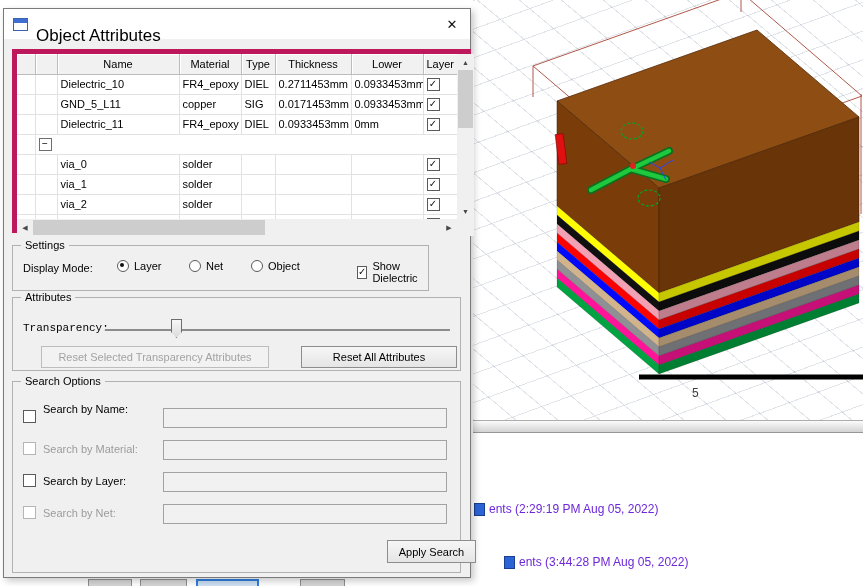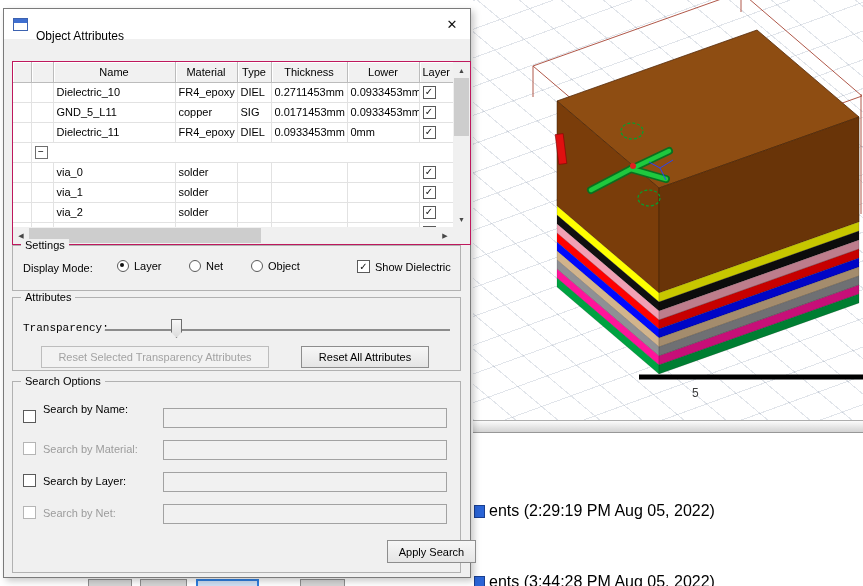"Object Attributes" .dlgtitle { font-size: 12px -> 17px }
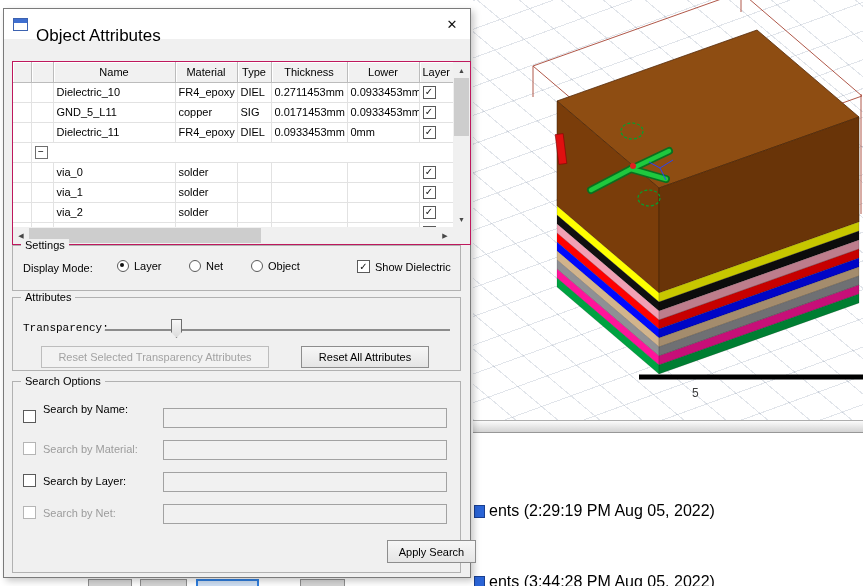"Name" .tablewrap { border: 1px solid #be185d -> 5px solid #be185d; margin-top: 12px -> none }
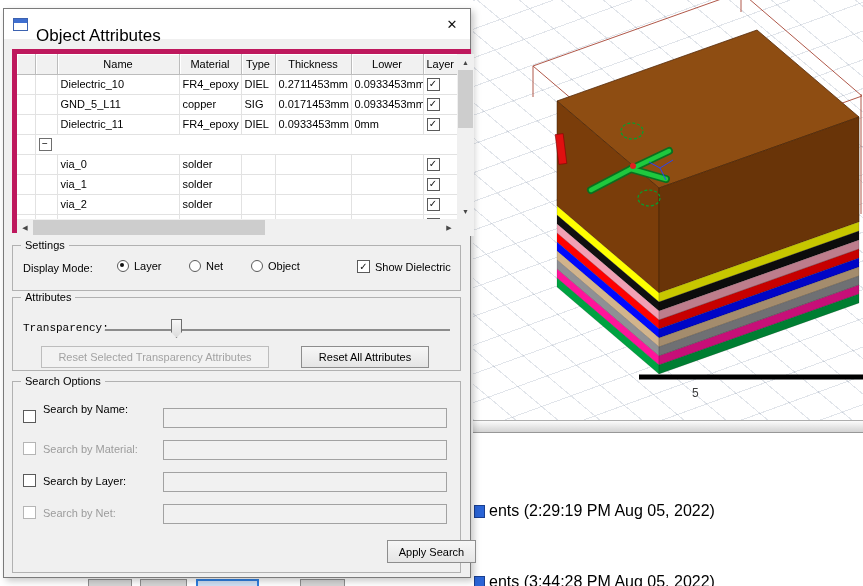"Settings" .g-settings { width: 449px -> 417px }
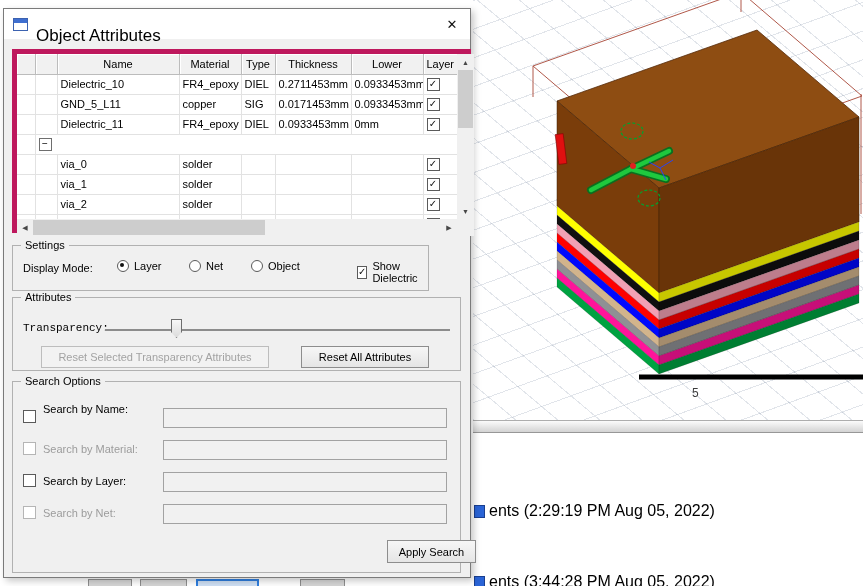"Reset All Attributes" div.btn { width: 128px -> 156px }
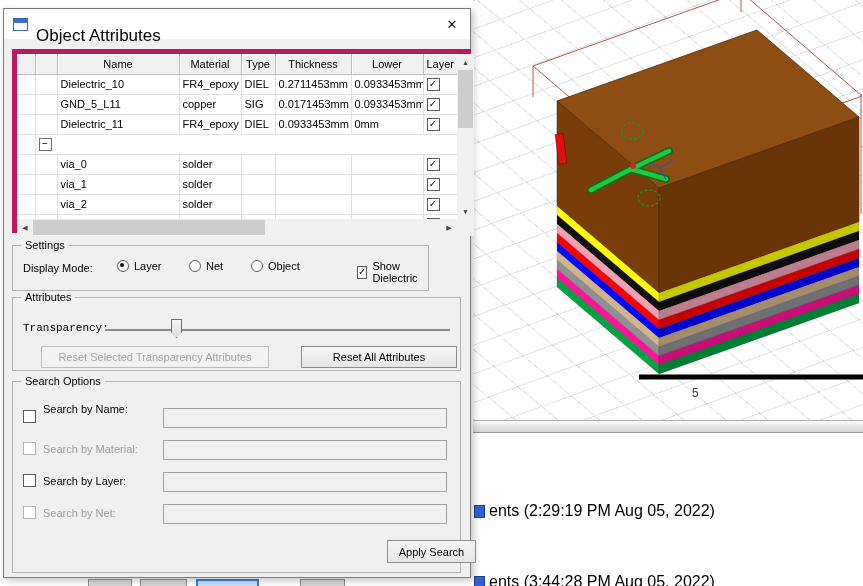"ents (2:29:19 PM Aug 05," .msgtext { color: #000000 -> #6d28d9; font-size: 16px -> 12px }
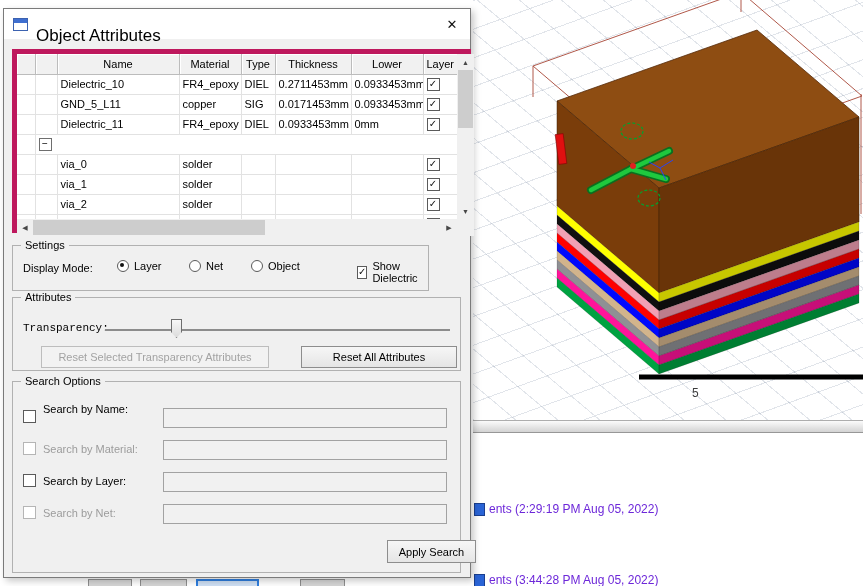"ents (3:44:28 PM Aug 05," div.msg { margin-left: none -> 30px; top: 139px -> 121px }
